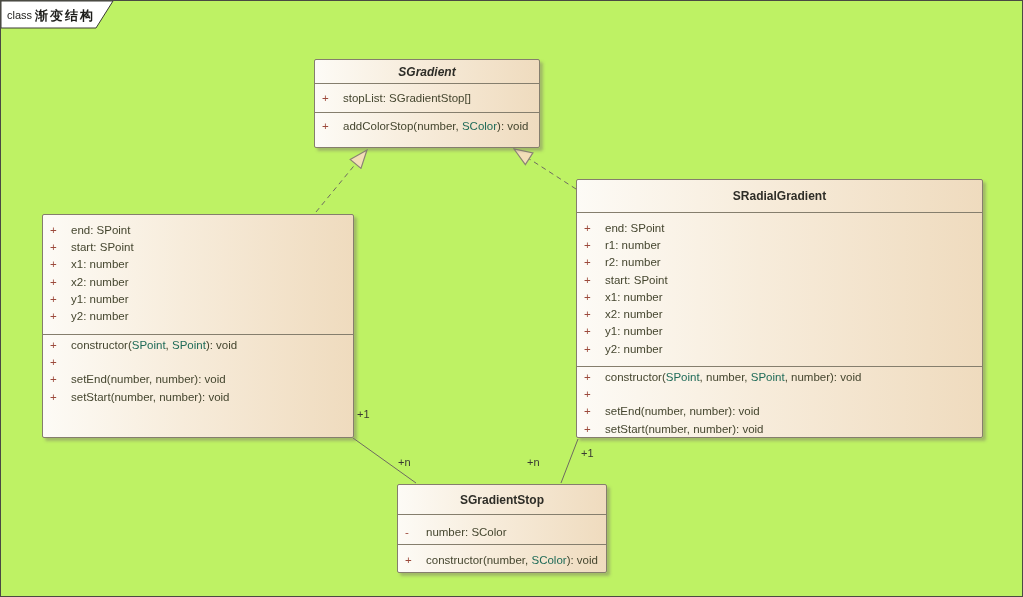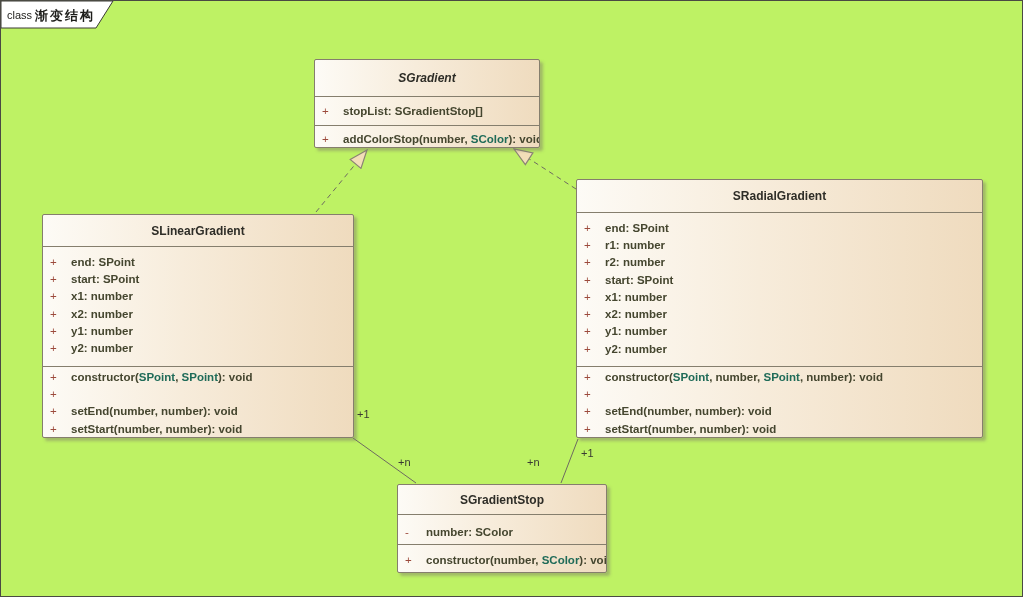"SGradient" div.uml-title { height: 37px -> 24px }
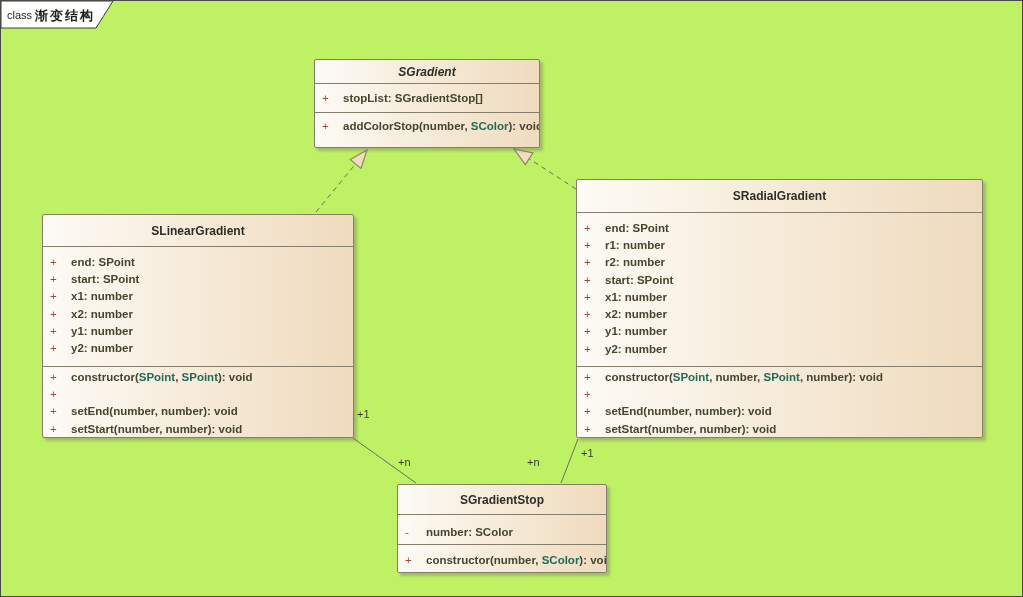"stopList: SGradientStop[]" .member-row .sig { font-weight: bold -> none }
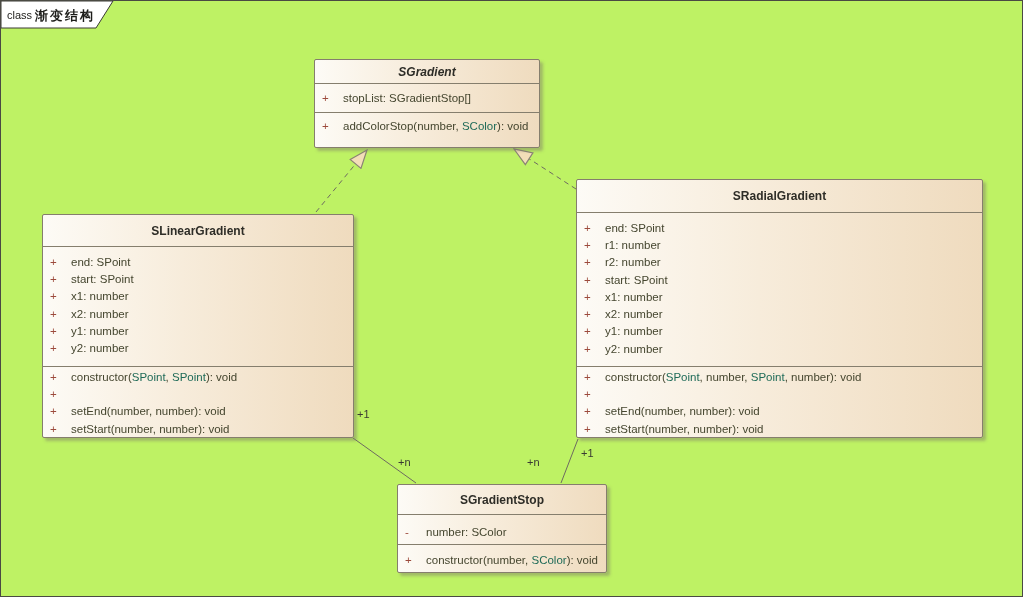"SLinearGradient" div.uml-title { html: <div>SLinearGradient</div> -> none }
